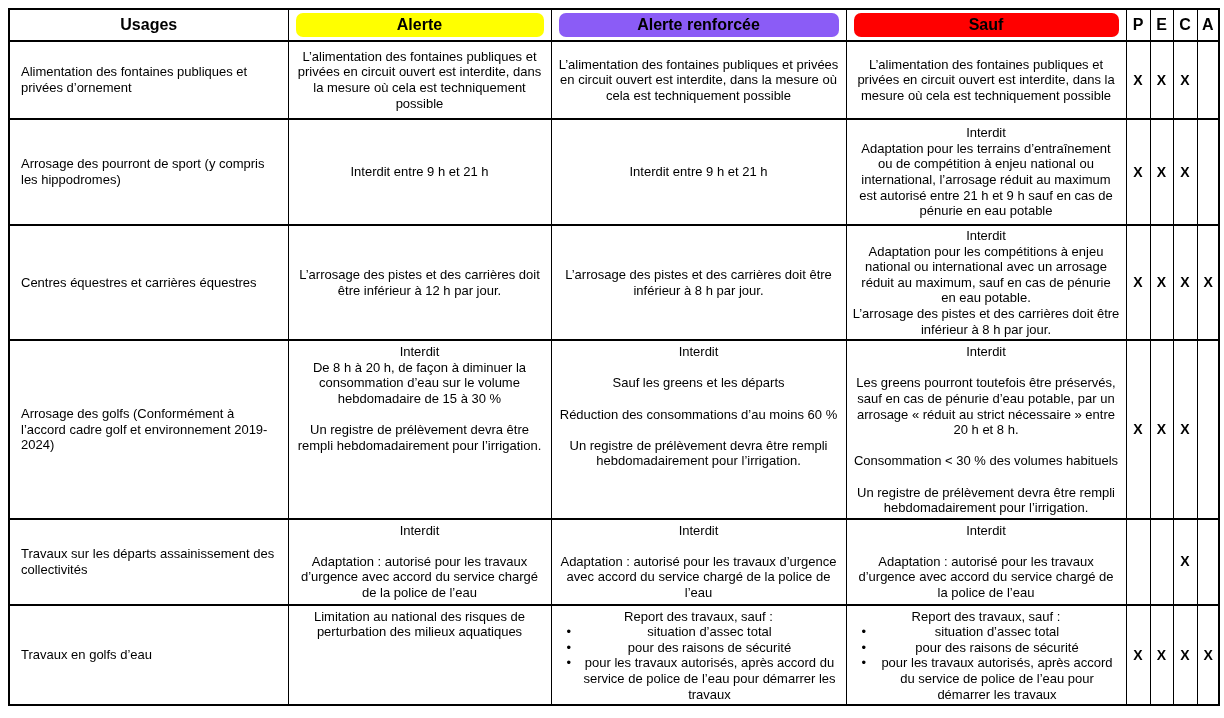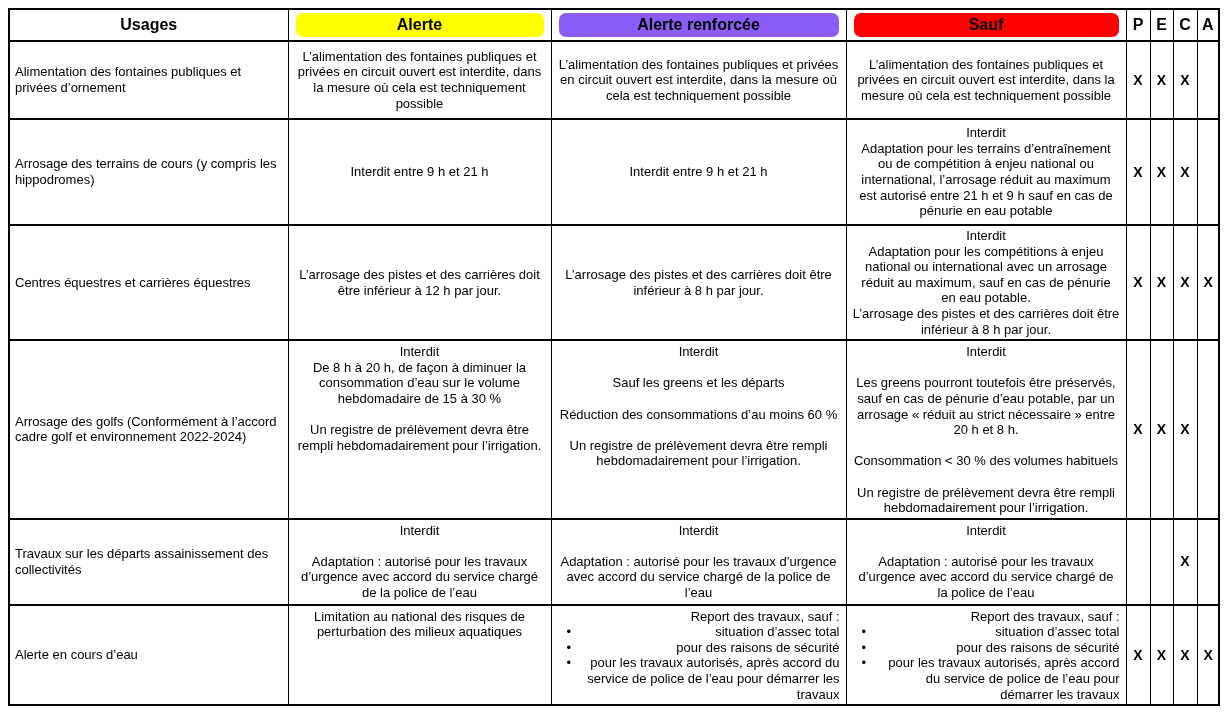"Alimentation des fontaines publiques et" .usage { padding-left: 5px -> 11px }
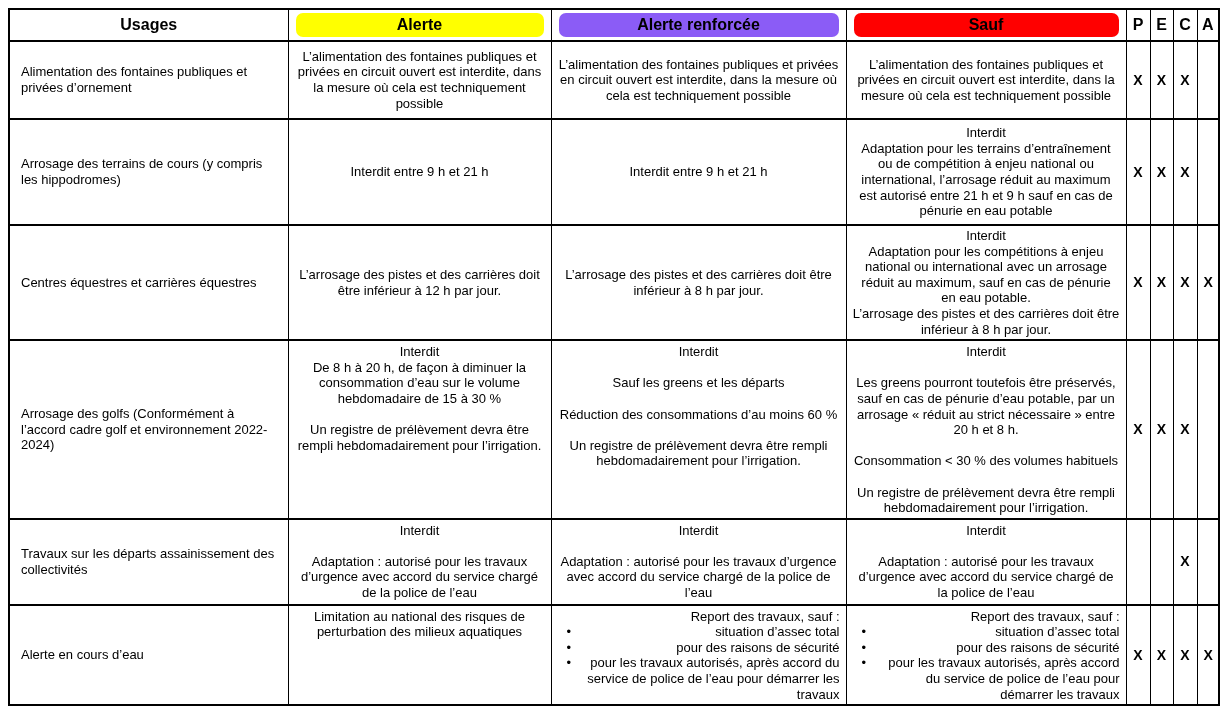"Arrosage des terrains de cours" td.usage { text: terrains de cours -> pourront de sport }
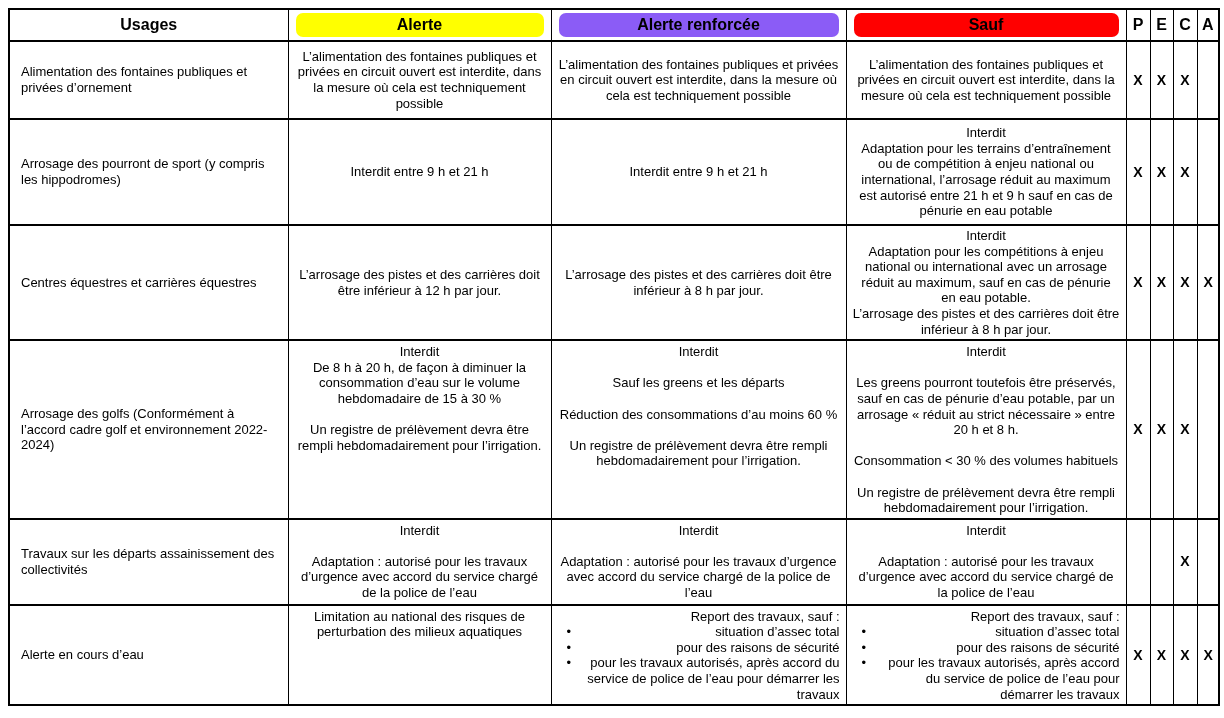"Arrosage des golfs (Conformément à" td.usage { text: 2022-2024 -> 2019-2024 }
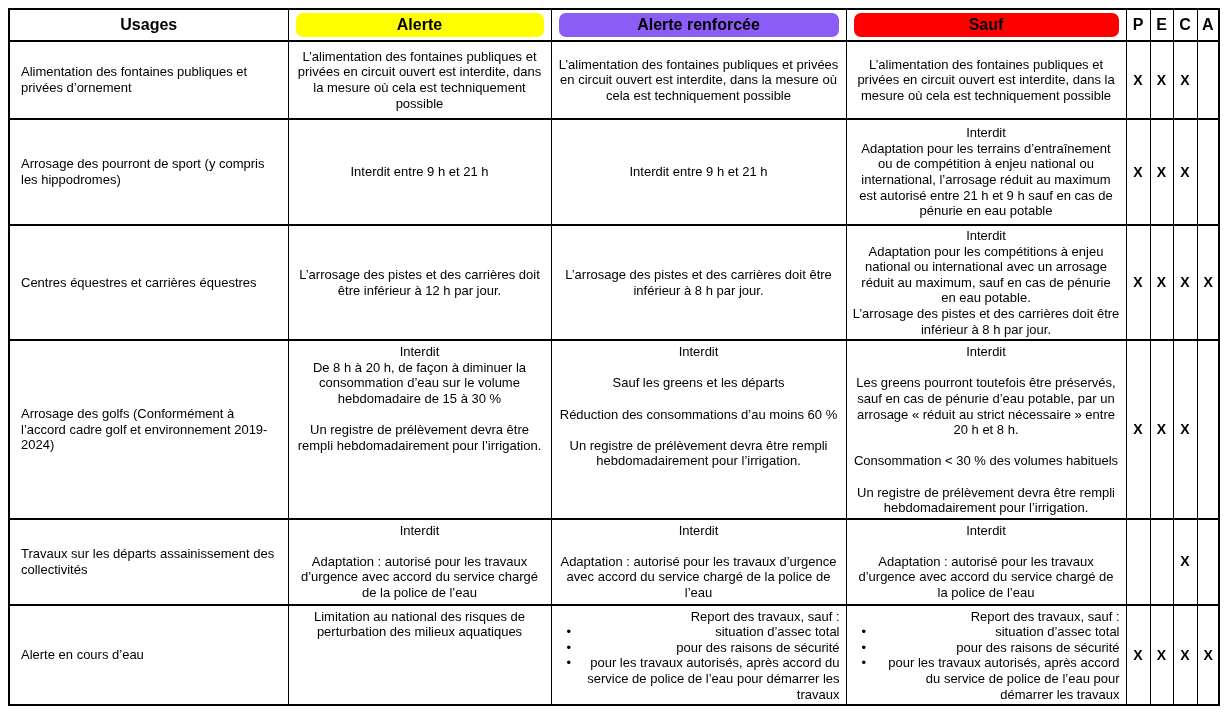"Report des travaux, sauf :" .detail-left { text-align: right -> center }
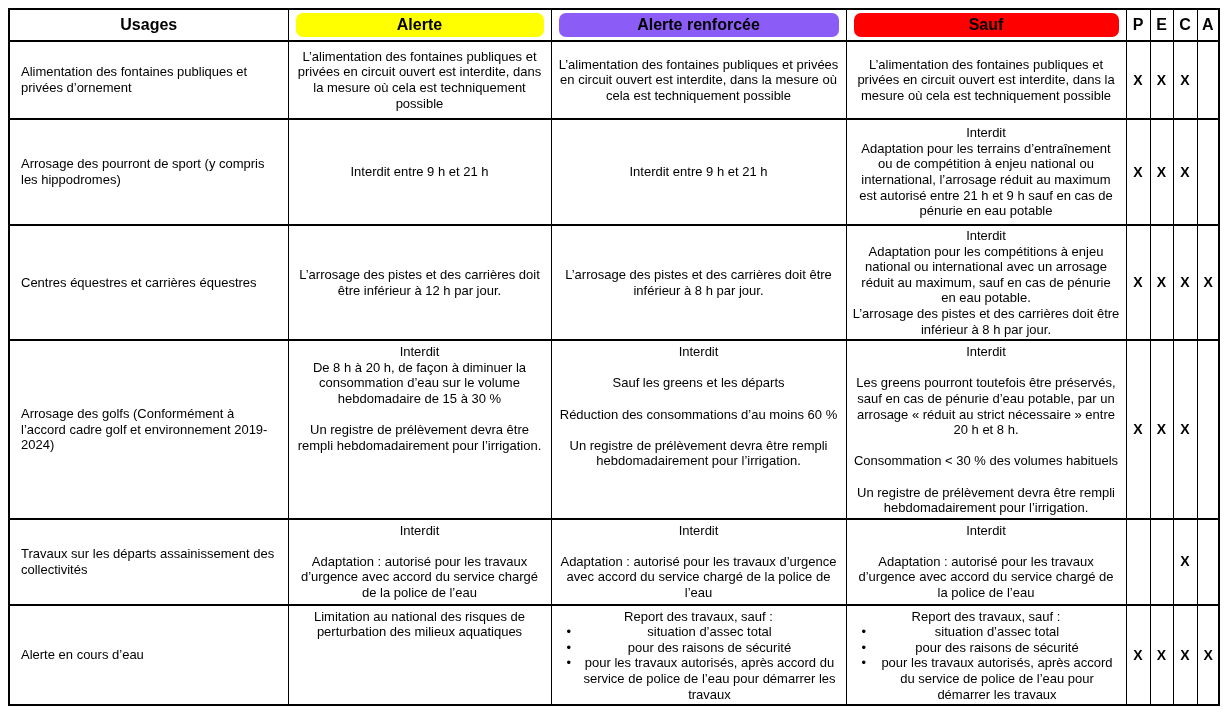"Alerte en cours d’eau" td.usage { text: Alerte en cours -> Travaux en golfs }
